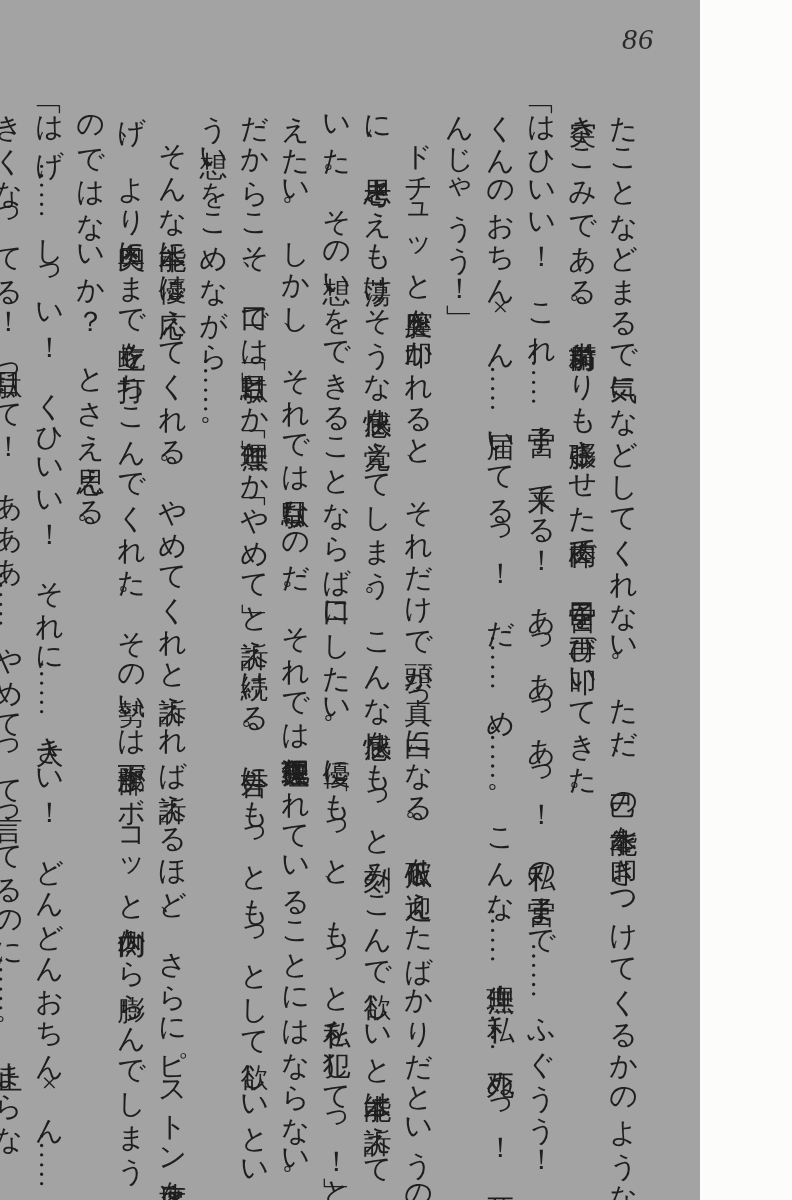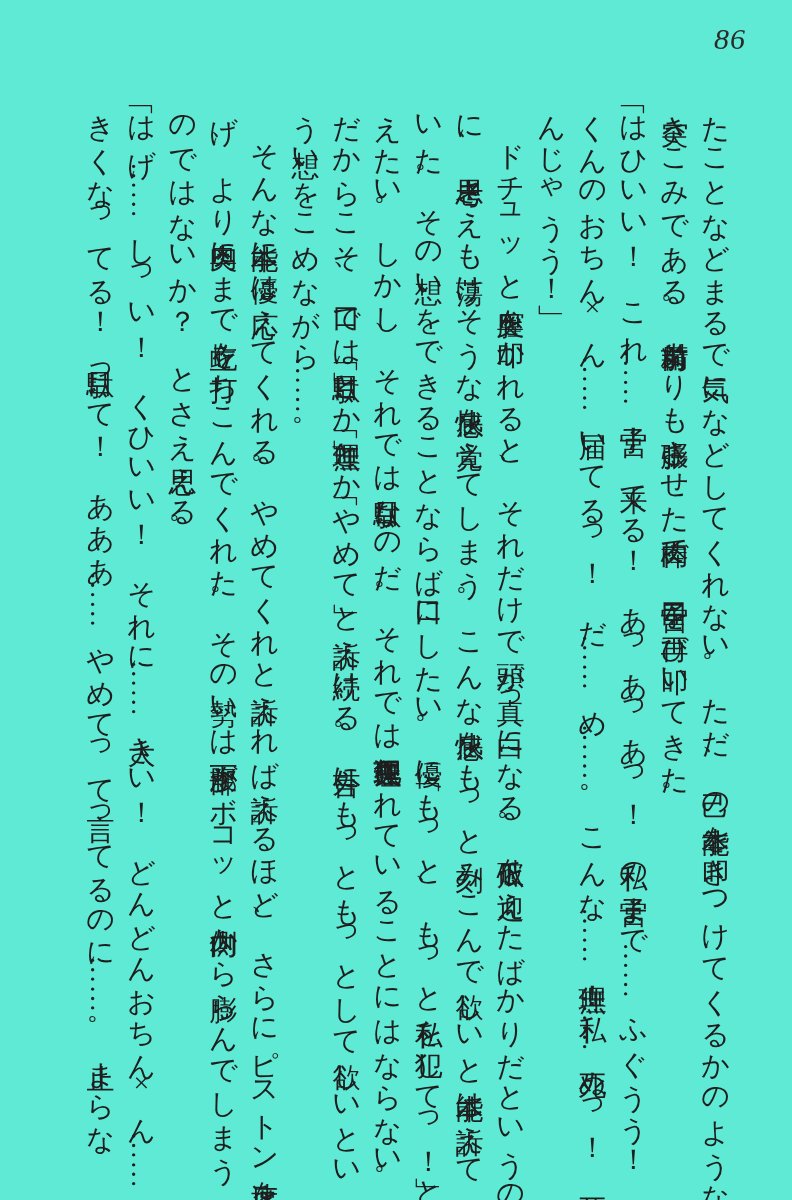"86" .page { background: #5eead4 -> #a3a3a3; width: 792px -> 700px }
